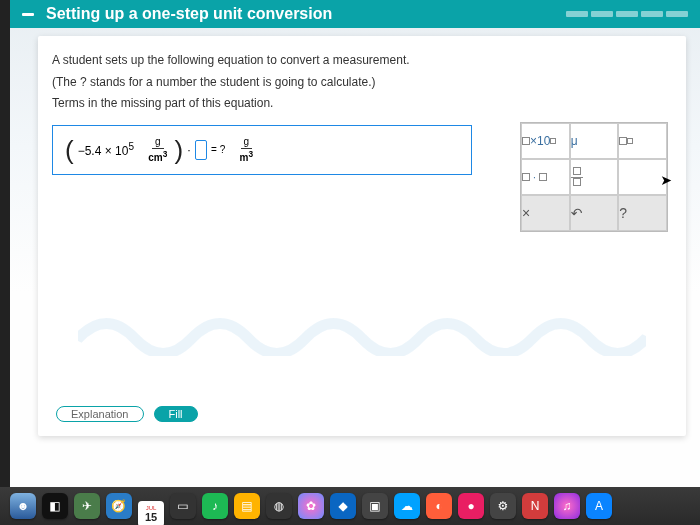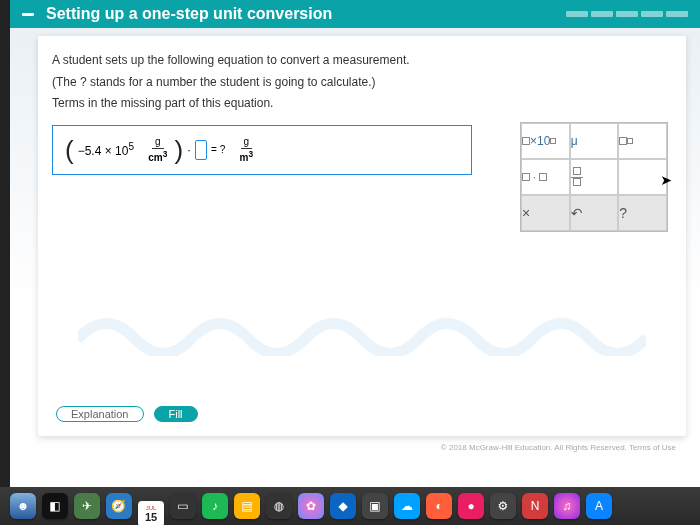"© 2018 McGraw-Hill Education. All" div.copyright { html: <div>© 2018 McGraw-Hill Education. All Rights Reserved. Terms of Use</div> -> none }
